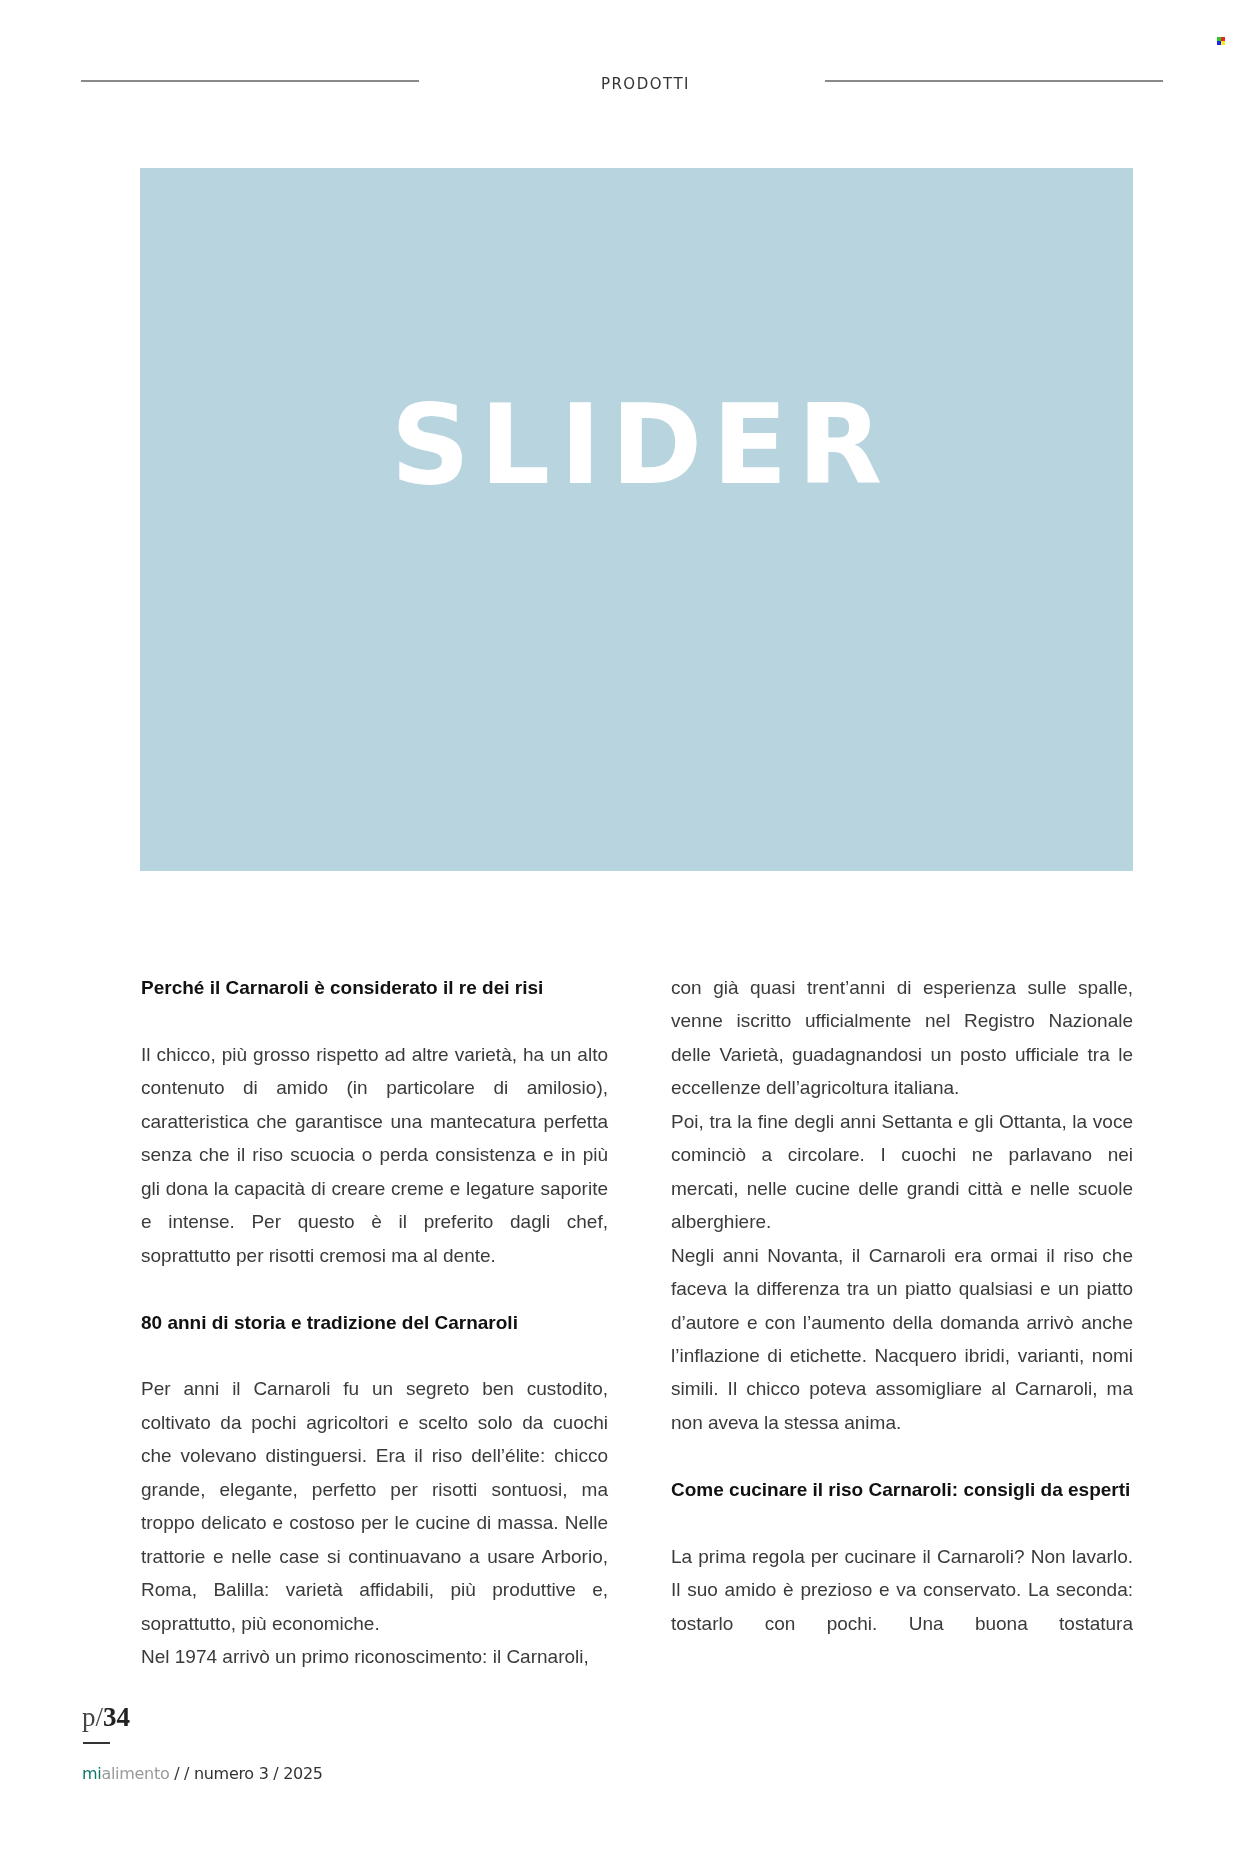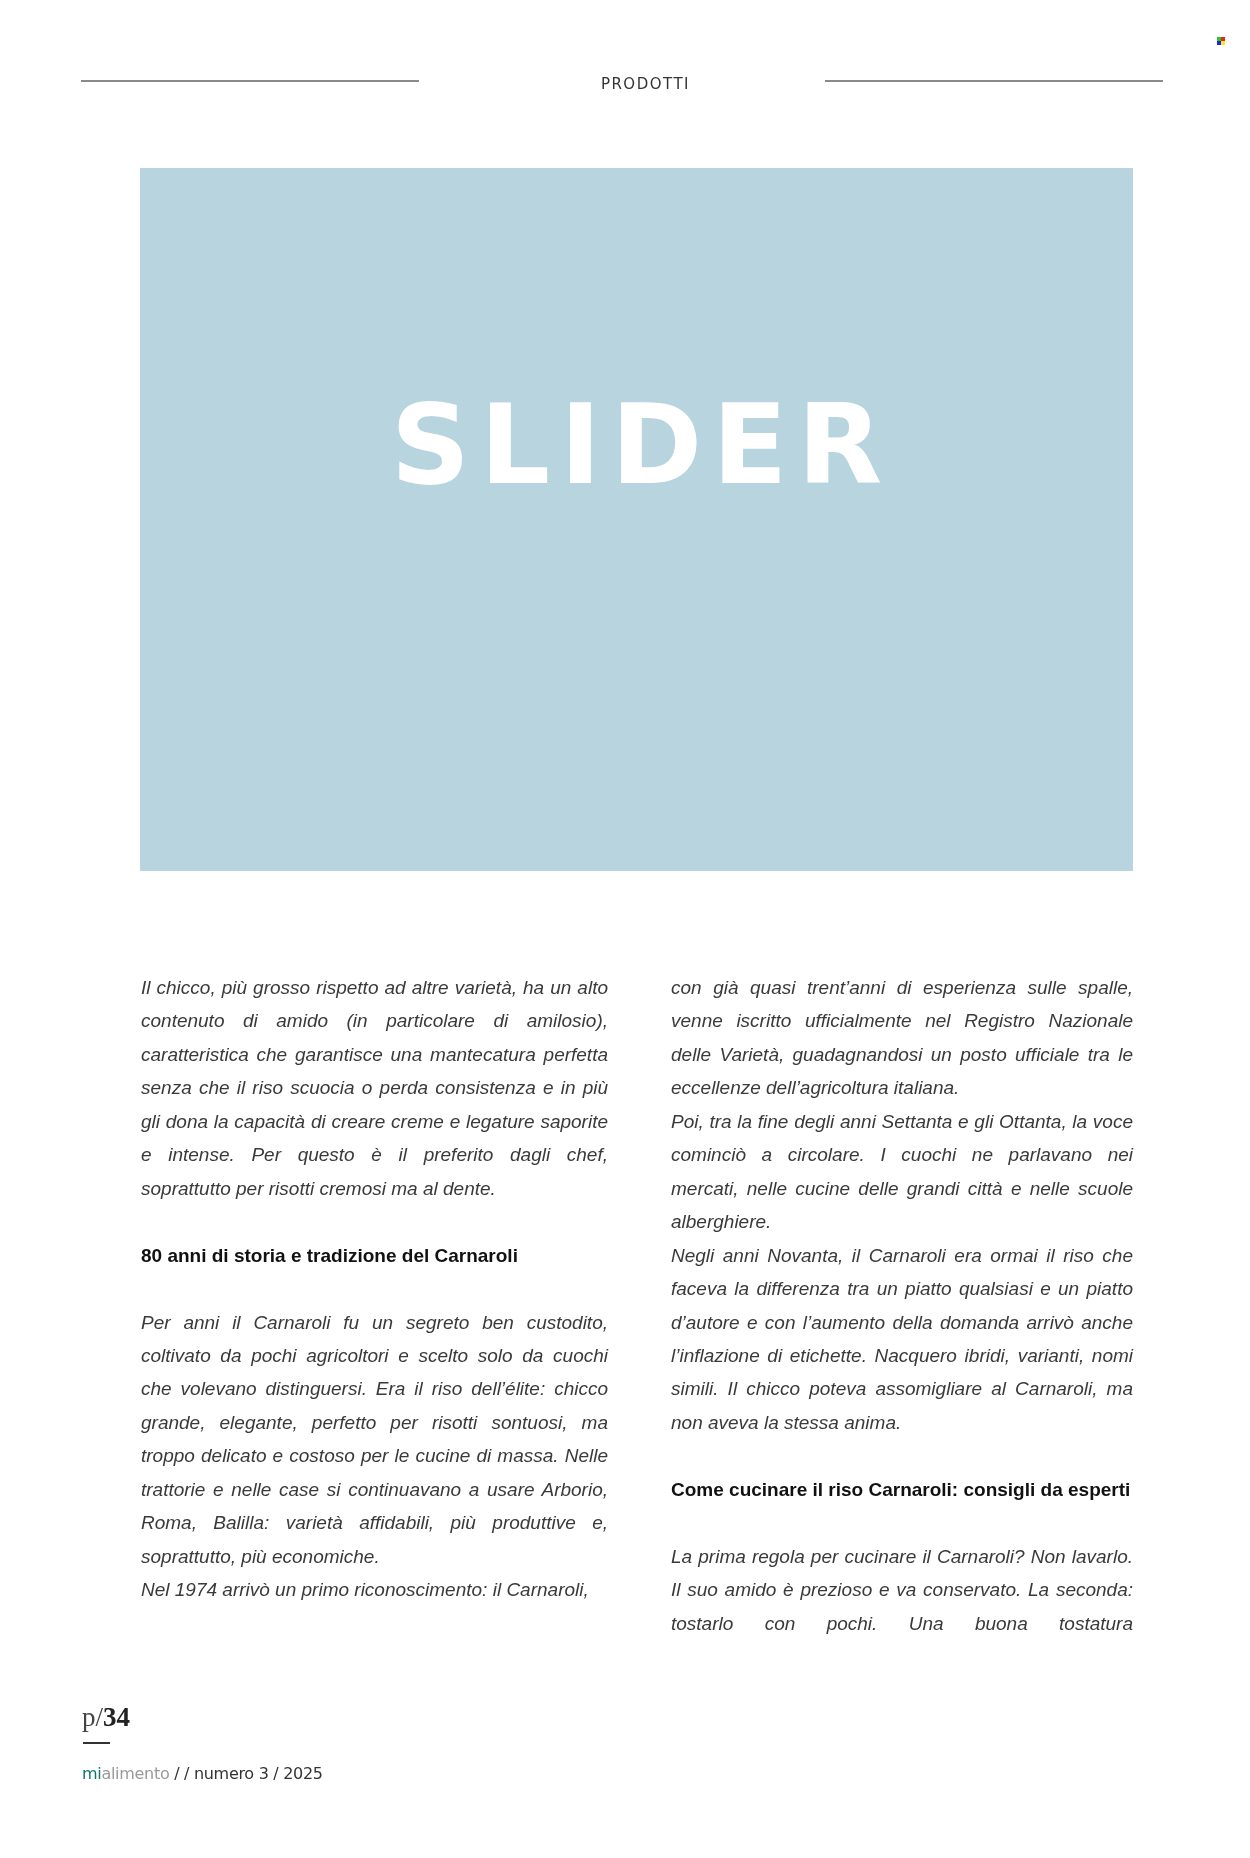"Perché il Carnaroli è considerato" h3 { html: none -> <h3>Perché il Carnaroli è considerato il re dei risi</h3> }
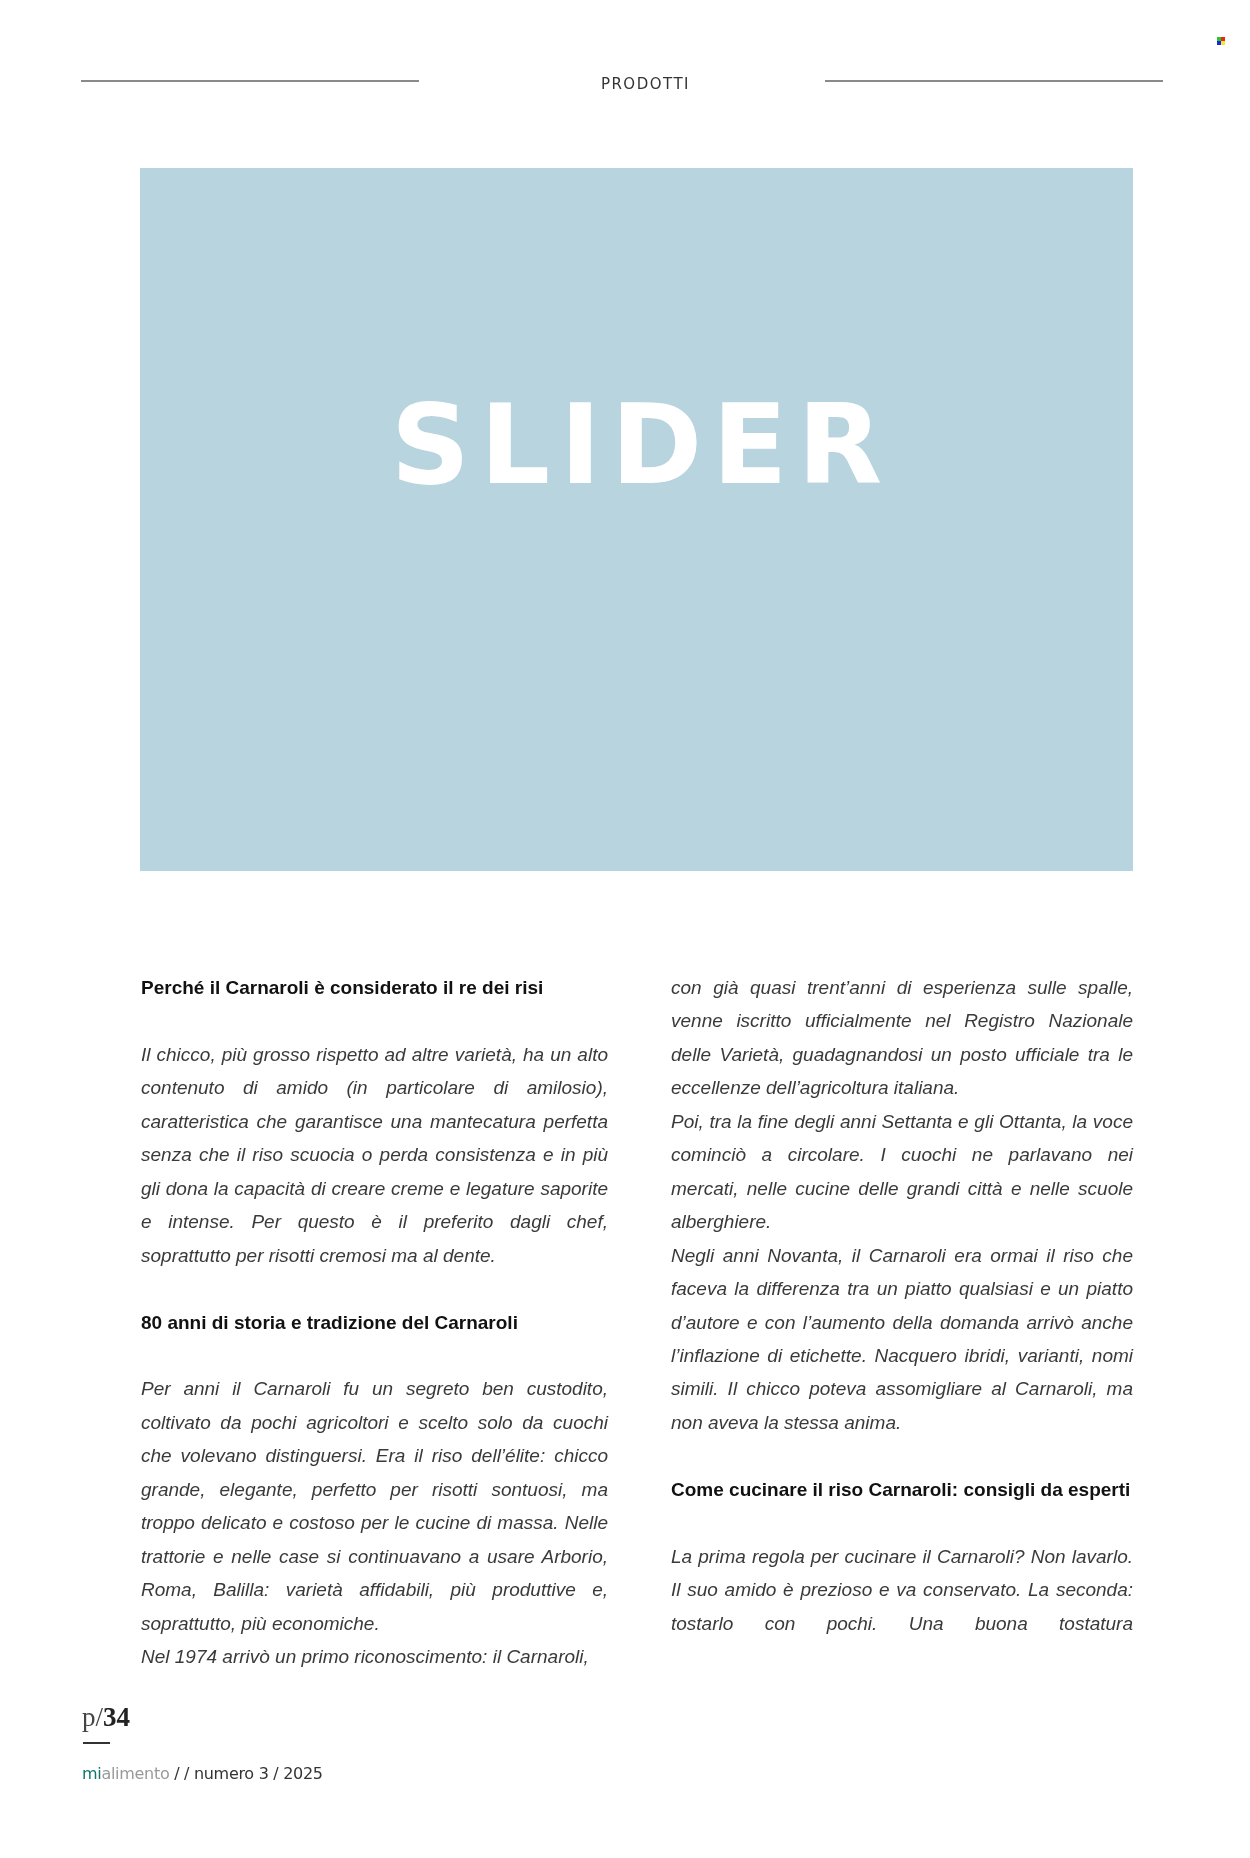"con già quasi trent’anni di" .col p { font-style: italic -> none }
